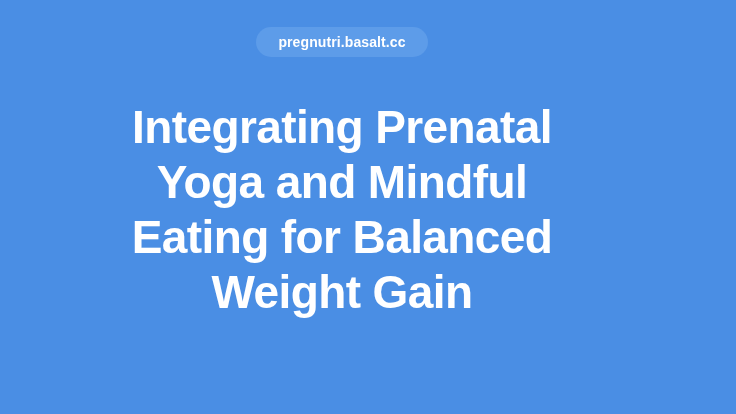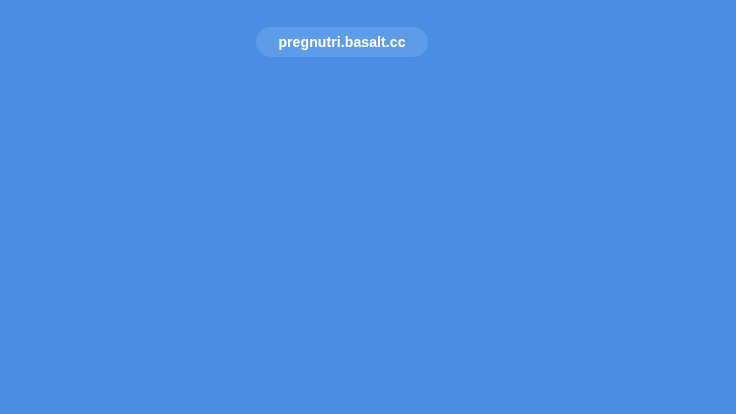"Integrating Prenatal" h1.headline { html: none -> <h1> <span>Integrating Prenatal</span> <span>Yoga and Mindful</span> <span>Eating for Balanced</span> <span>Weight Gain</span> </h1> }
